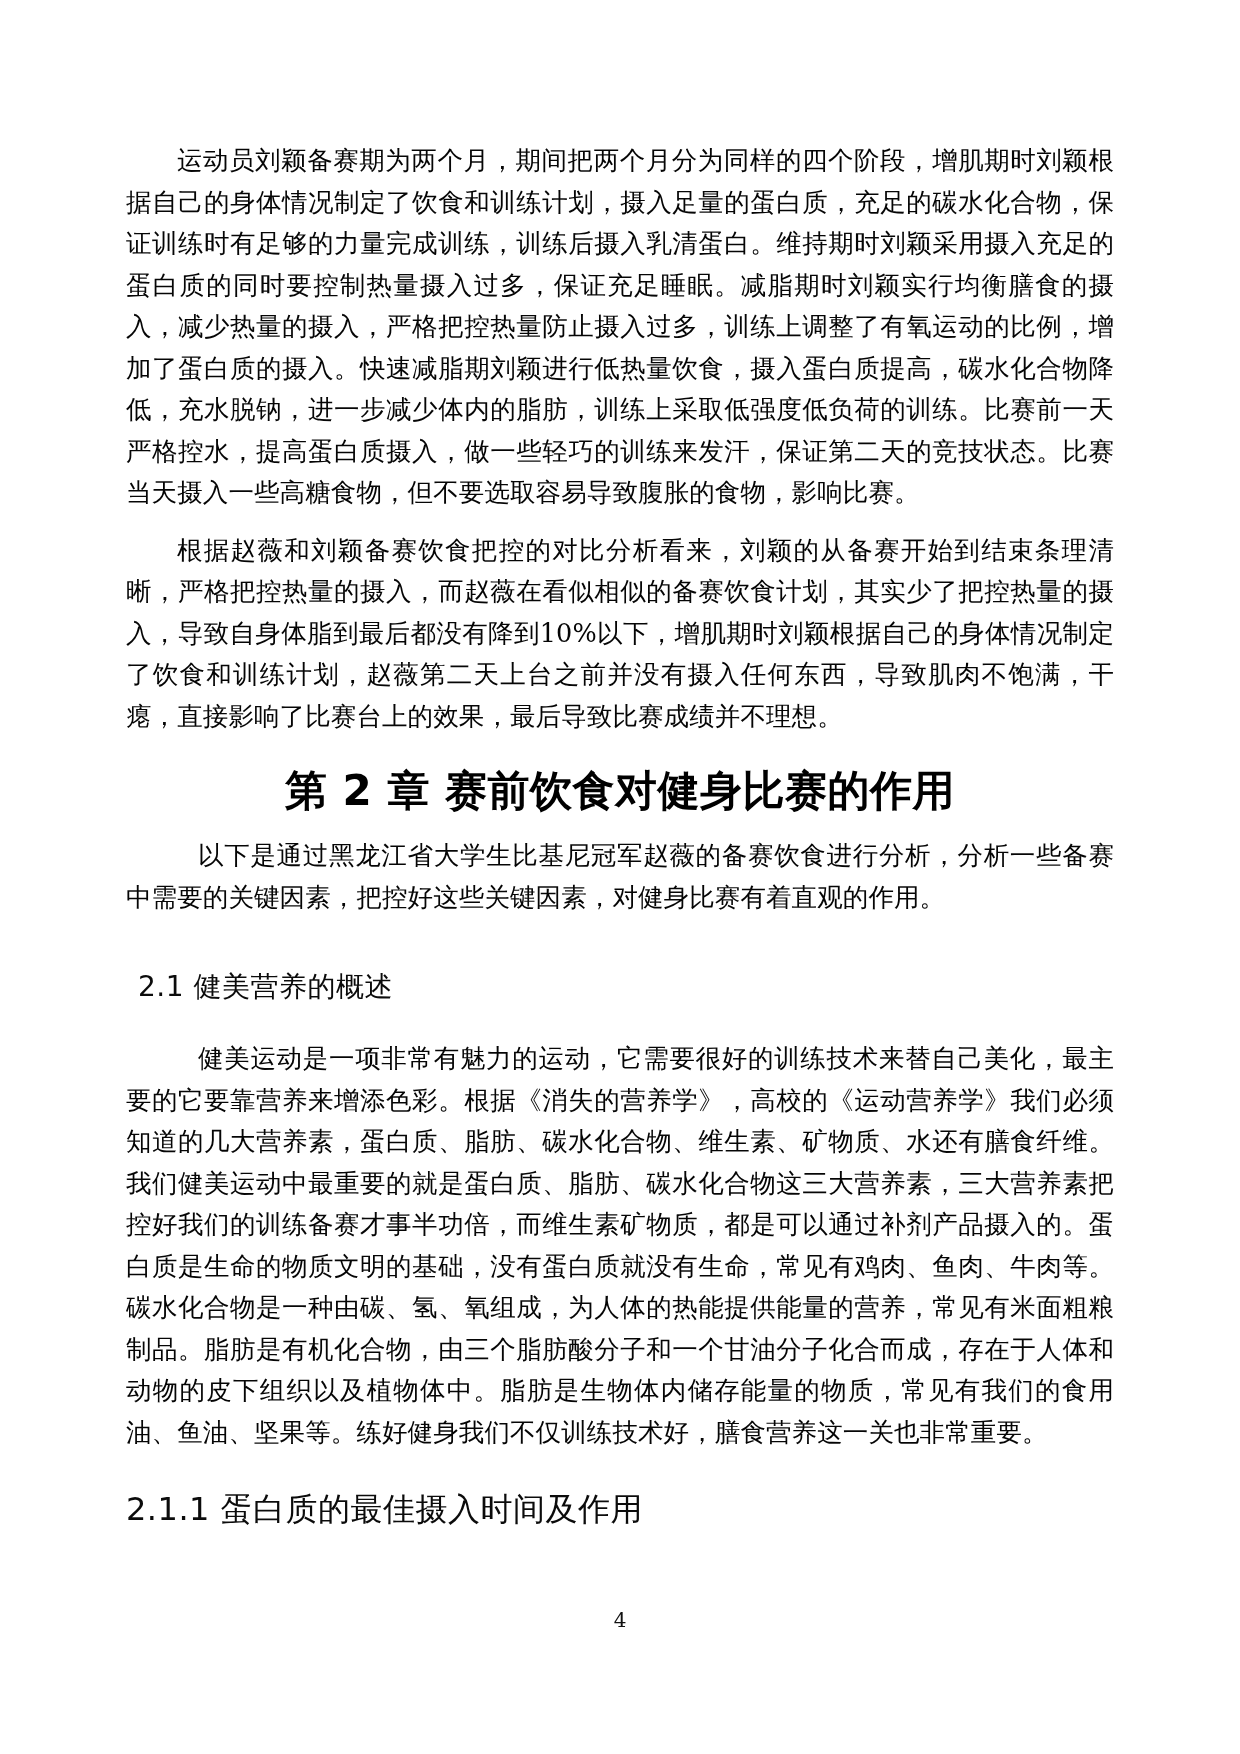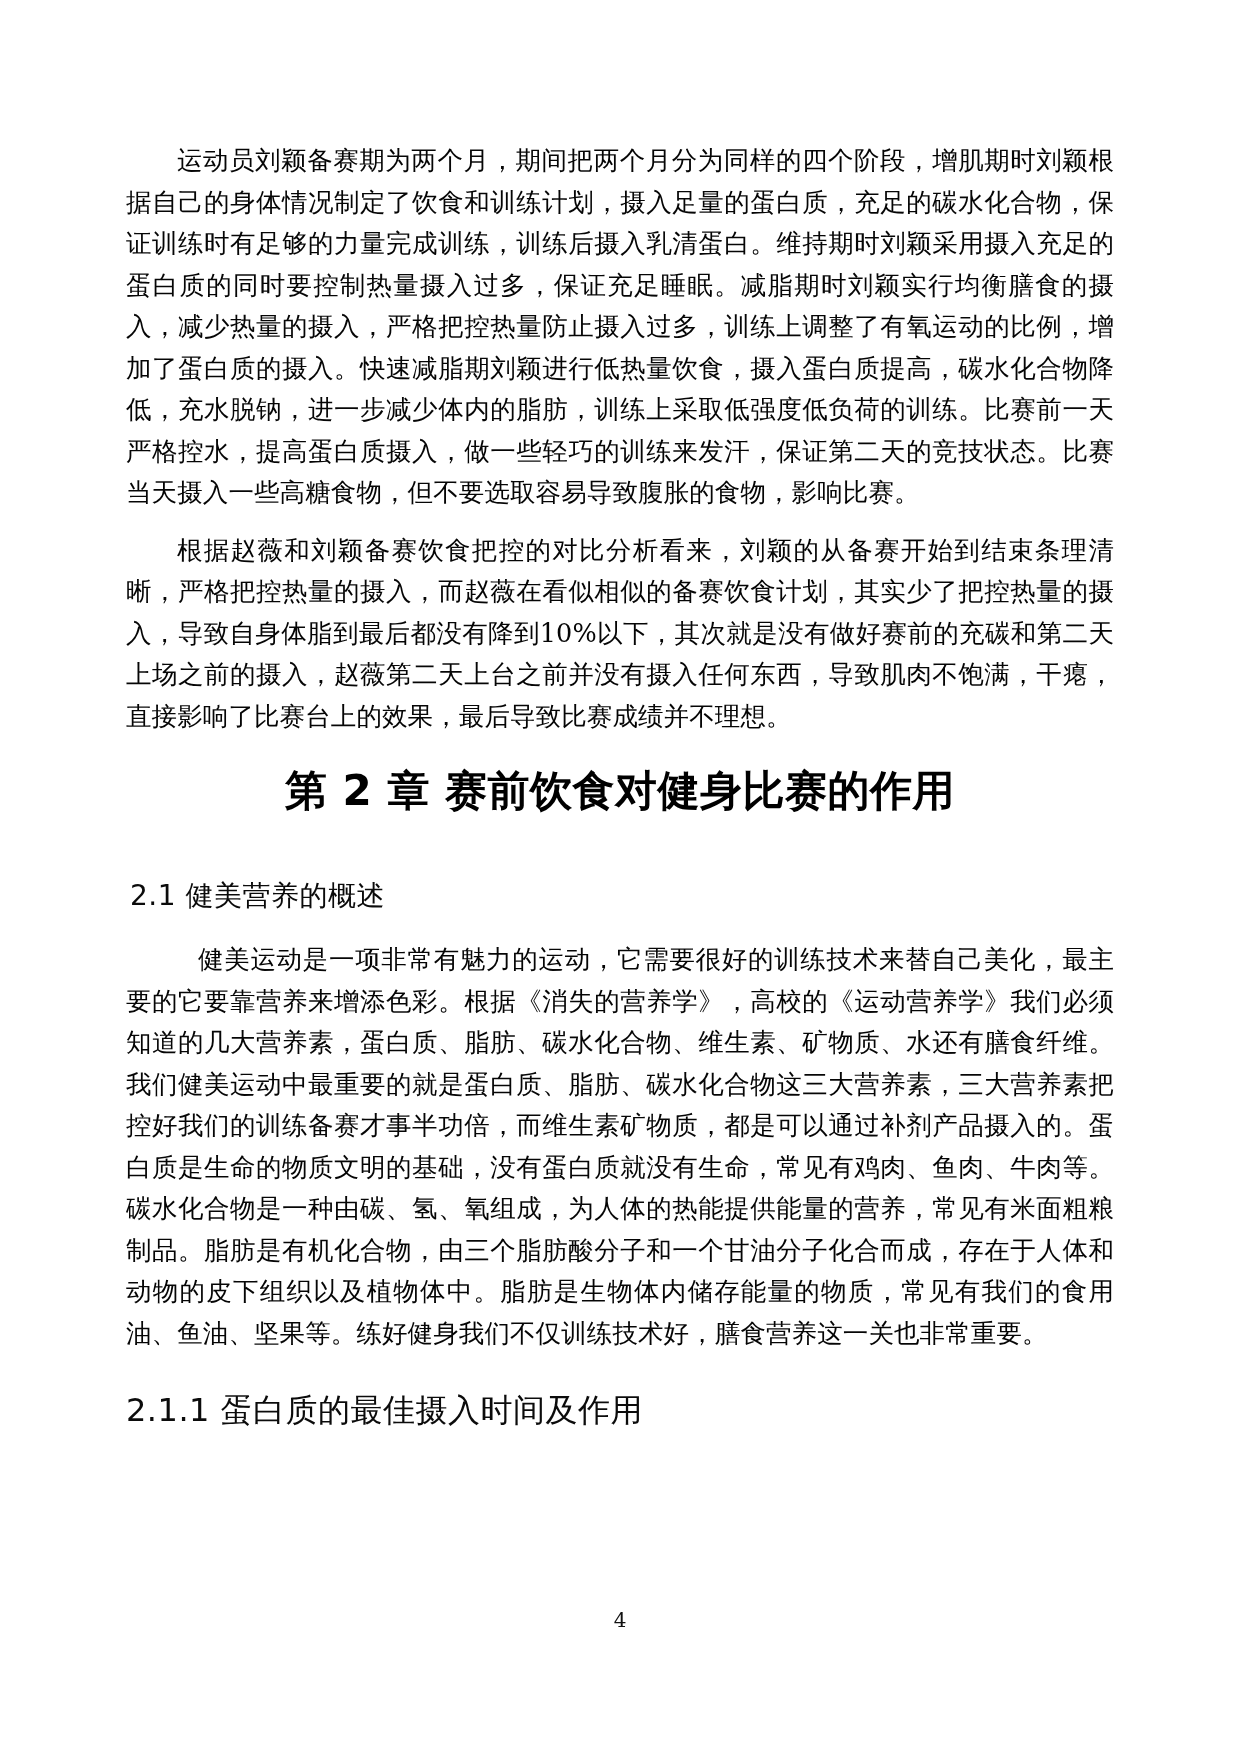"根据赵薇和刘颖备赛饮食把控的对比分析看来，刘颖的从备赛开始到结束条理清晰，严格把" p.body-text { text: 其次就是没有做好赛前的充碳和第二天上场之前的摄入 -> 增肌期时刘颖根据自己的身体情况制定了饮食和训练计划 }
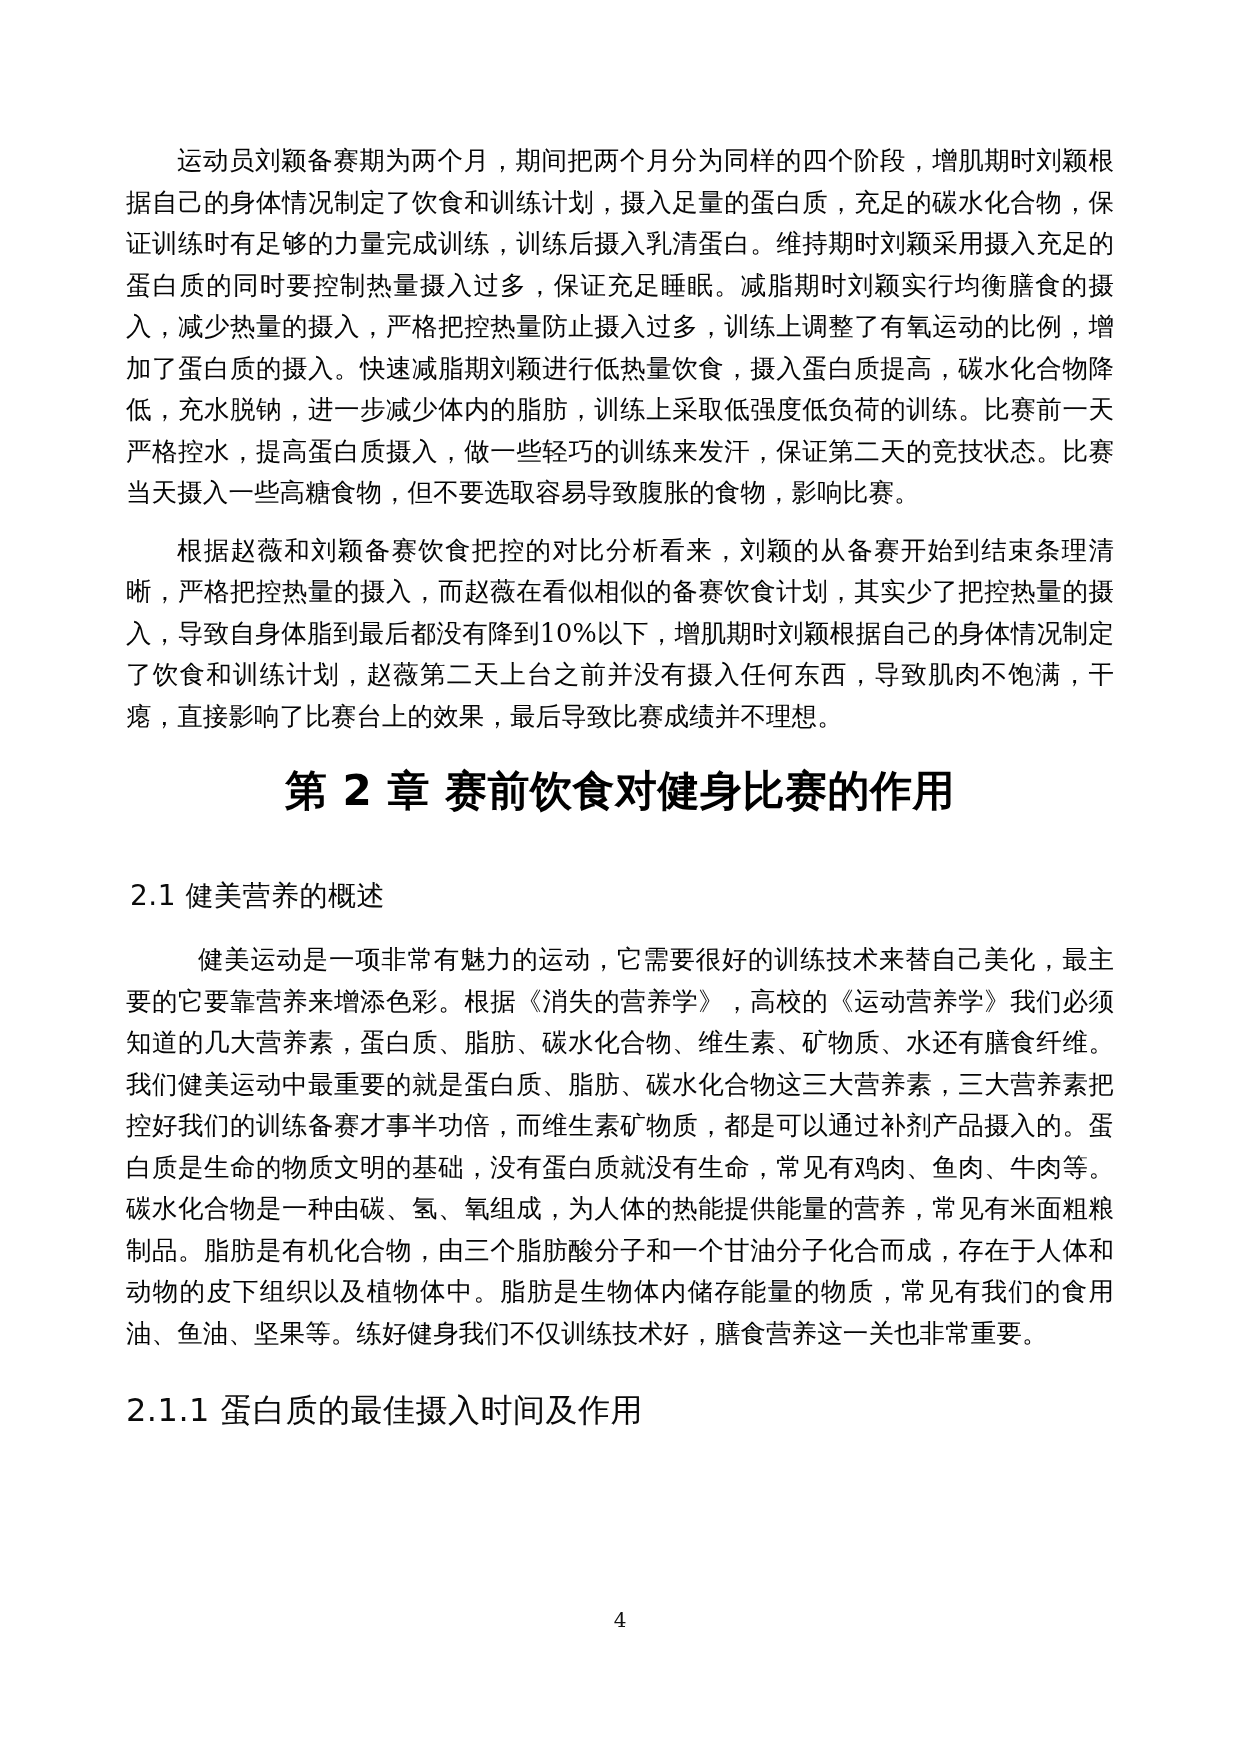"以下是通过黑龙江省大学生比基尼冠军赵薇的备赛饮食进行分析，分析一些备赛中需要的关" p.body-text { html: none -> <p>以下是通过黑龙江省大学生比基尼冠军赵薇的备赛饮食进行分析，分析一些备赛中需要的关键因素，把控好这些关键因素，对健身比赛有着直观的作用。</p> }
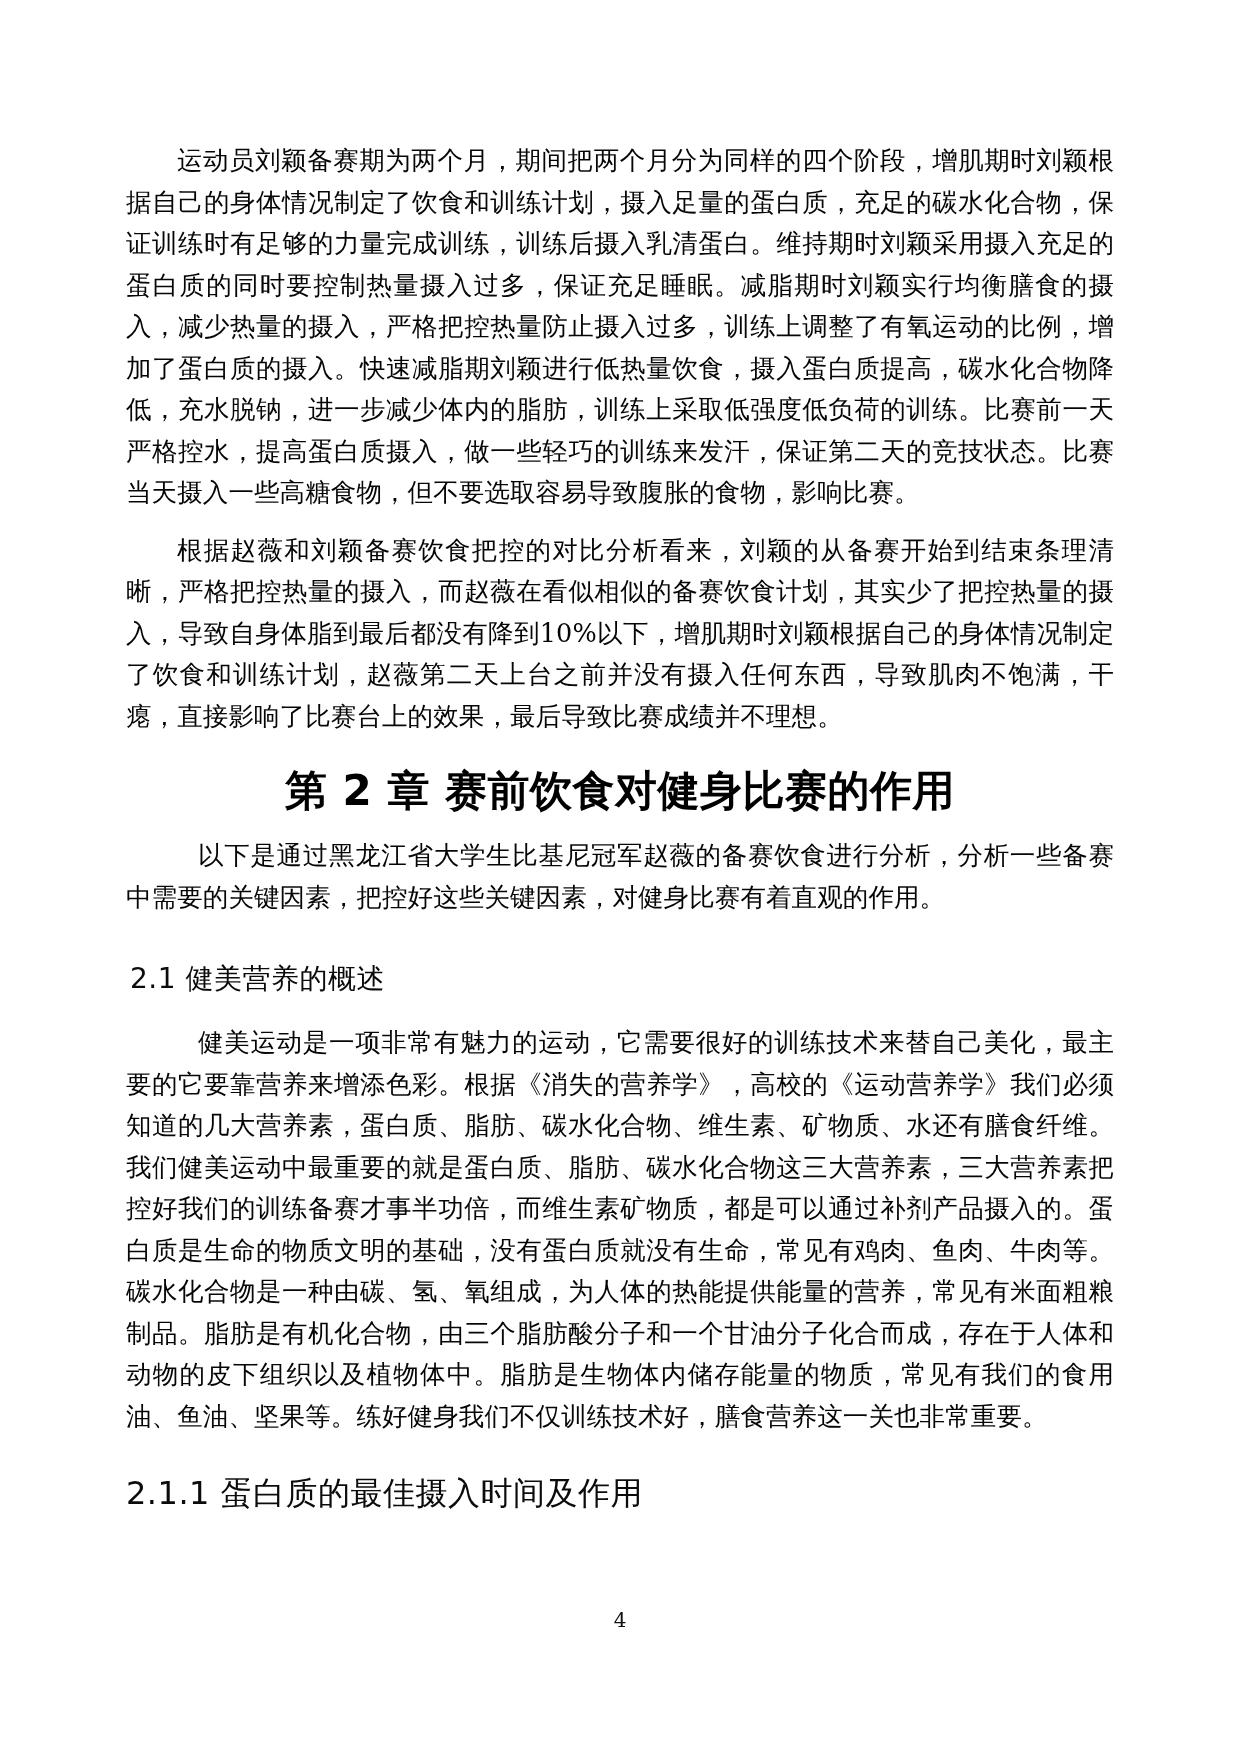"2.1 健美营养的概述" h2.section-title { margin: 4px -> 12px }
